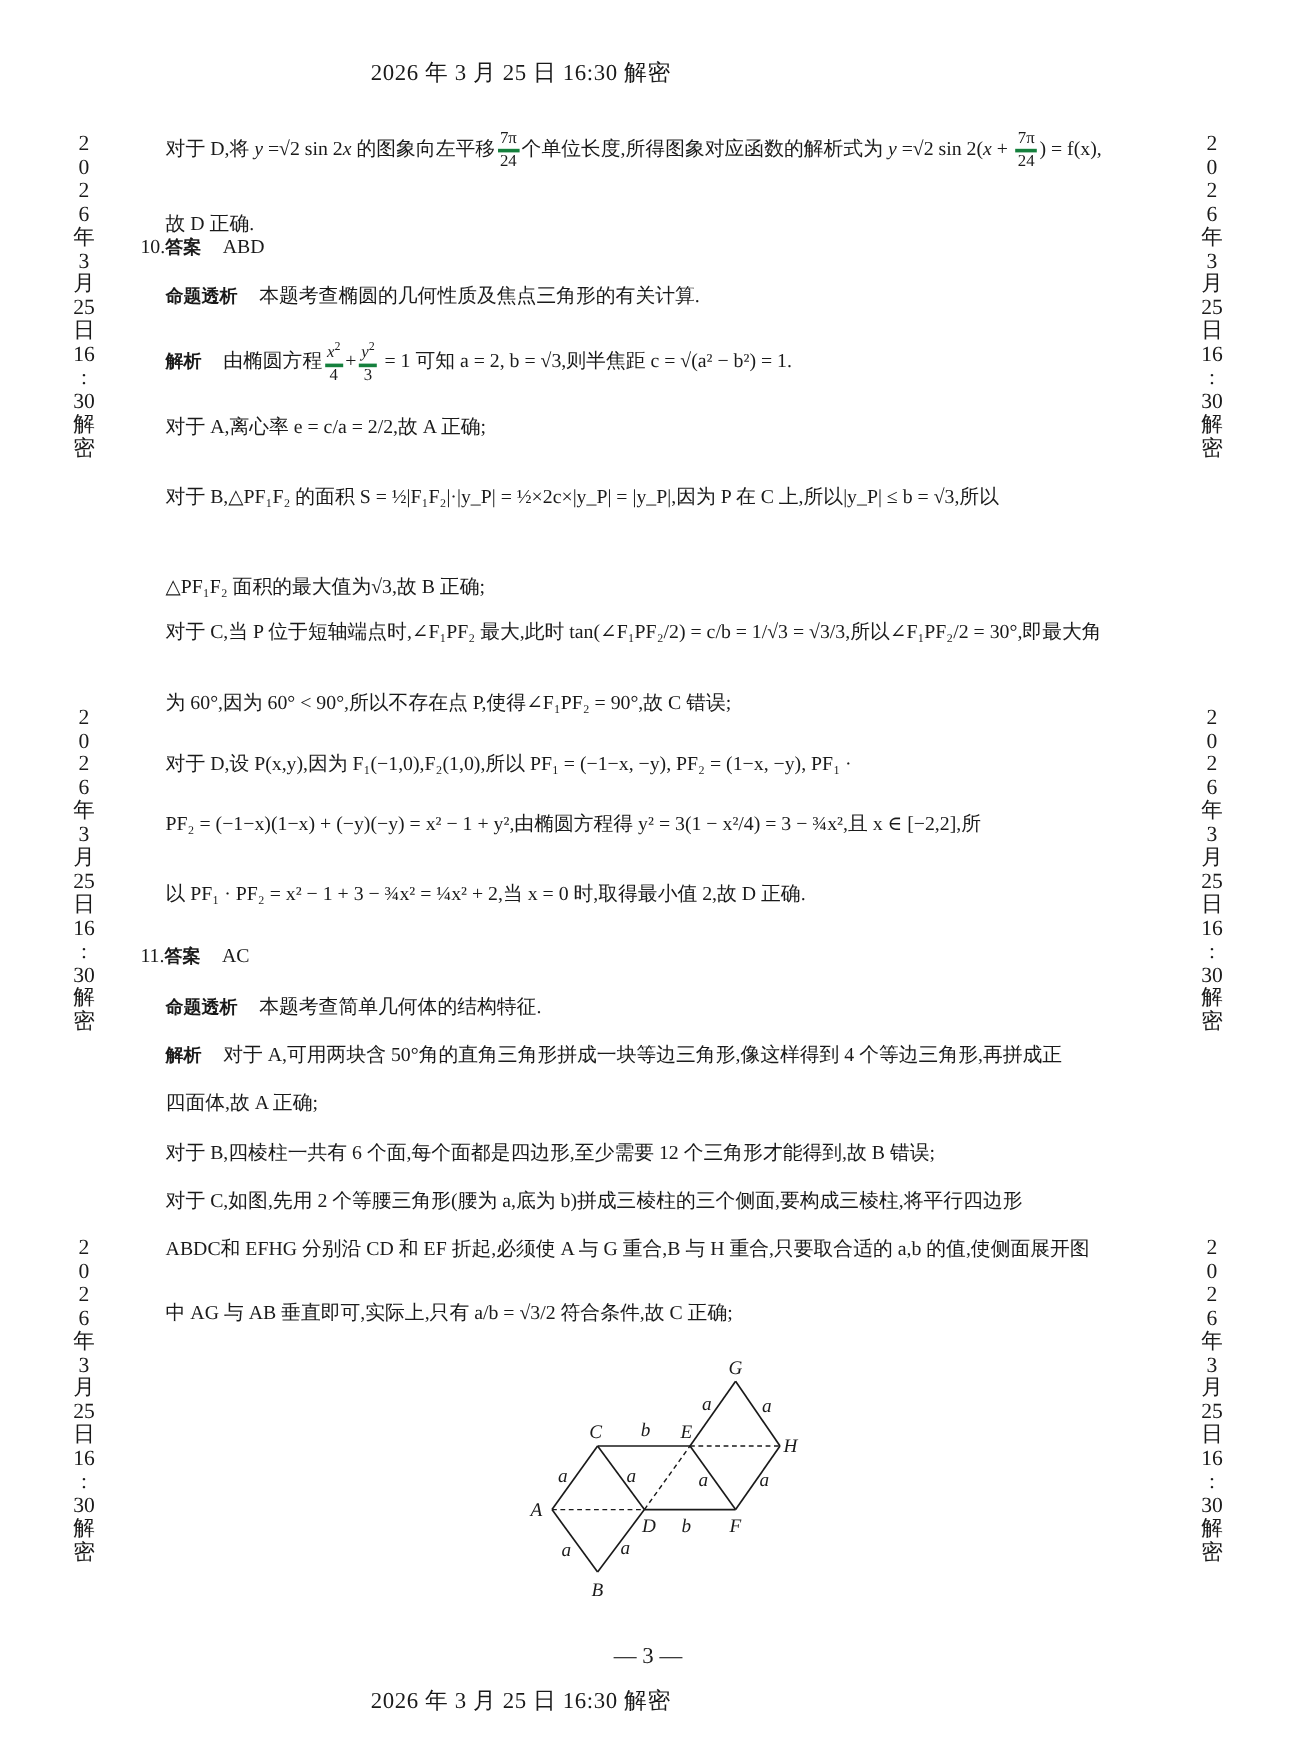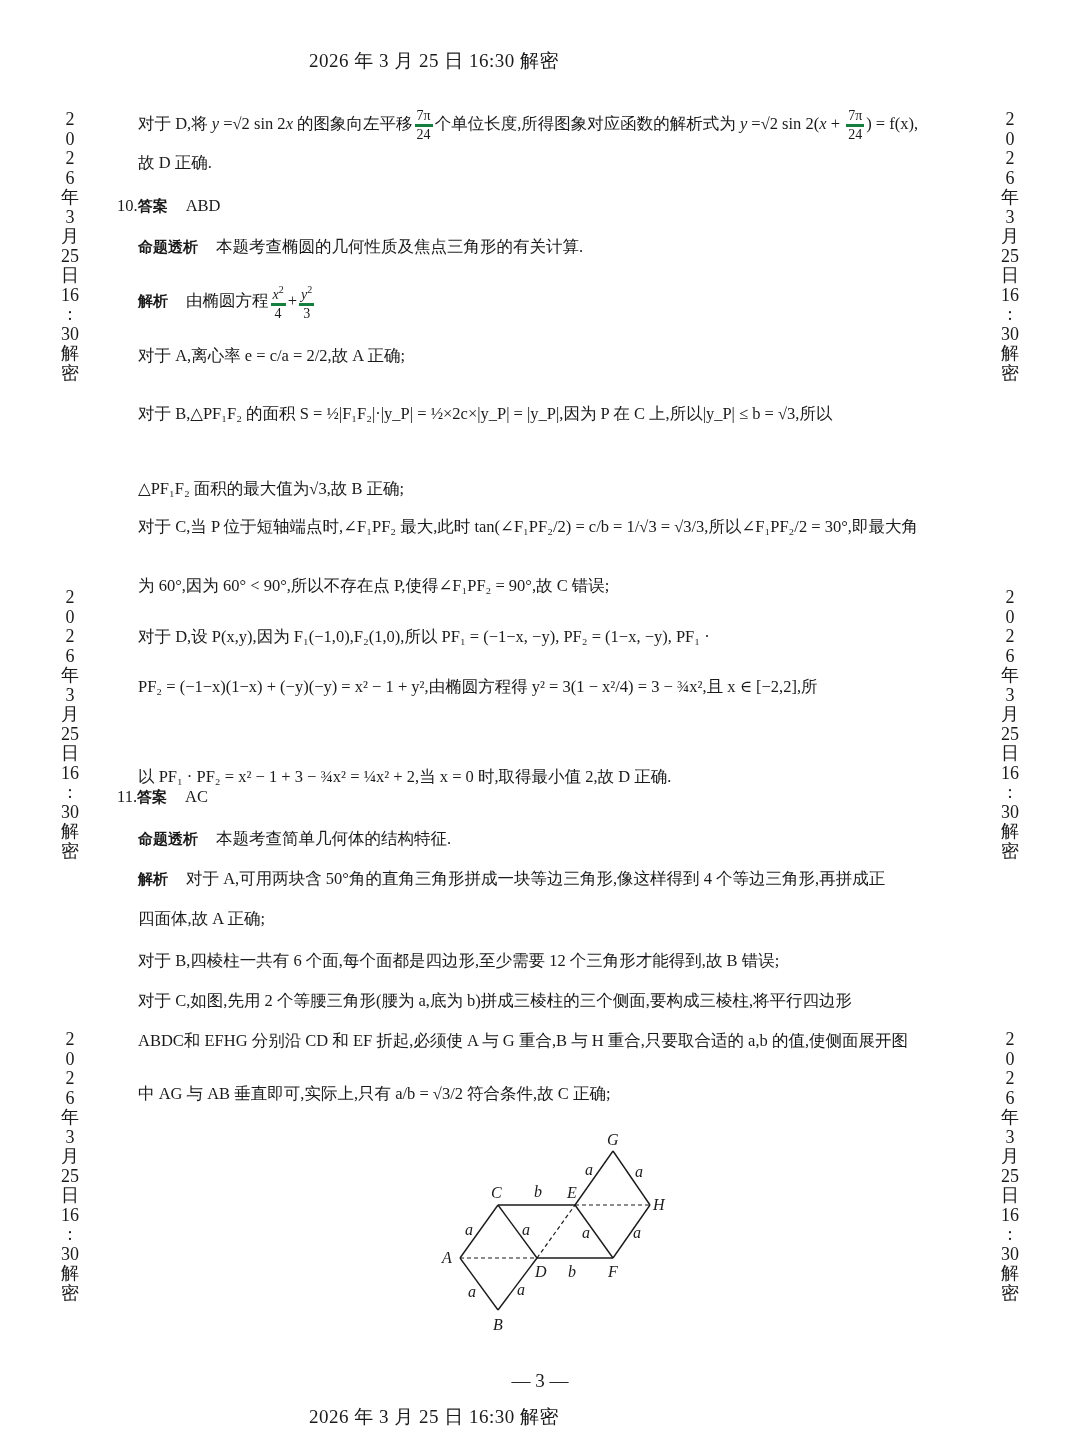"故 D 正确." div.line { top: 152px -> 176px }
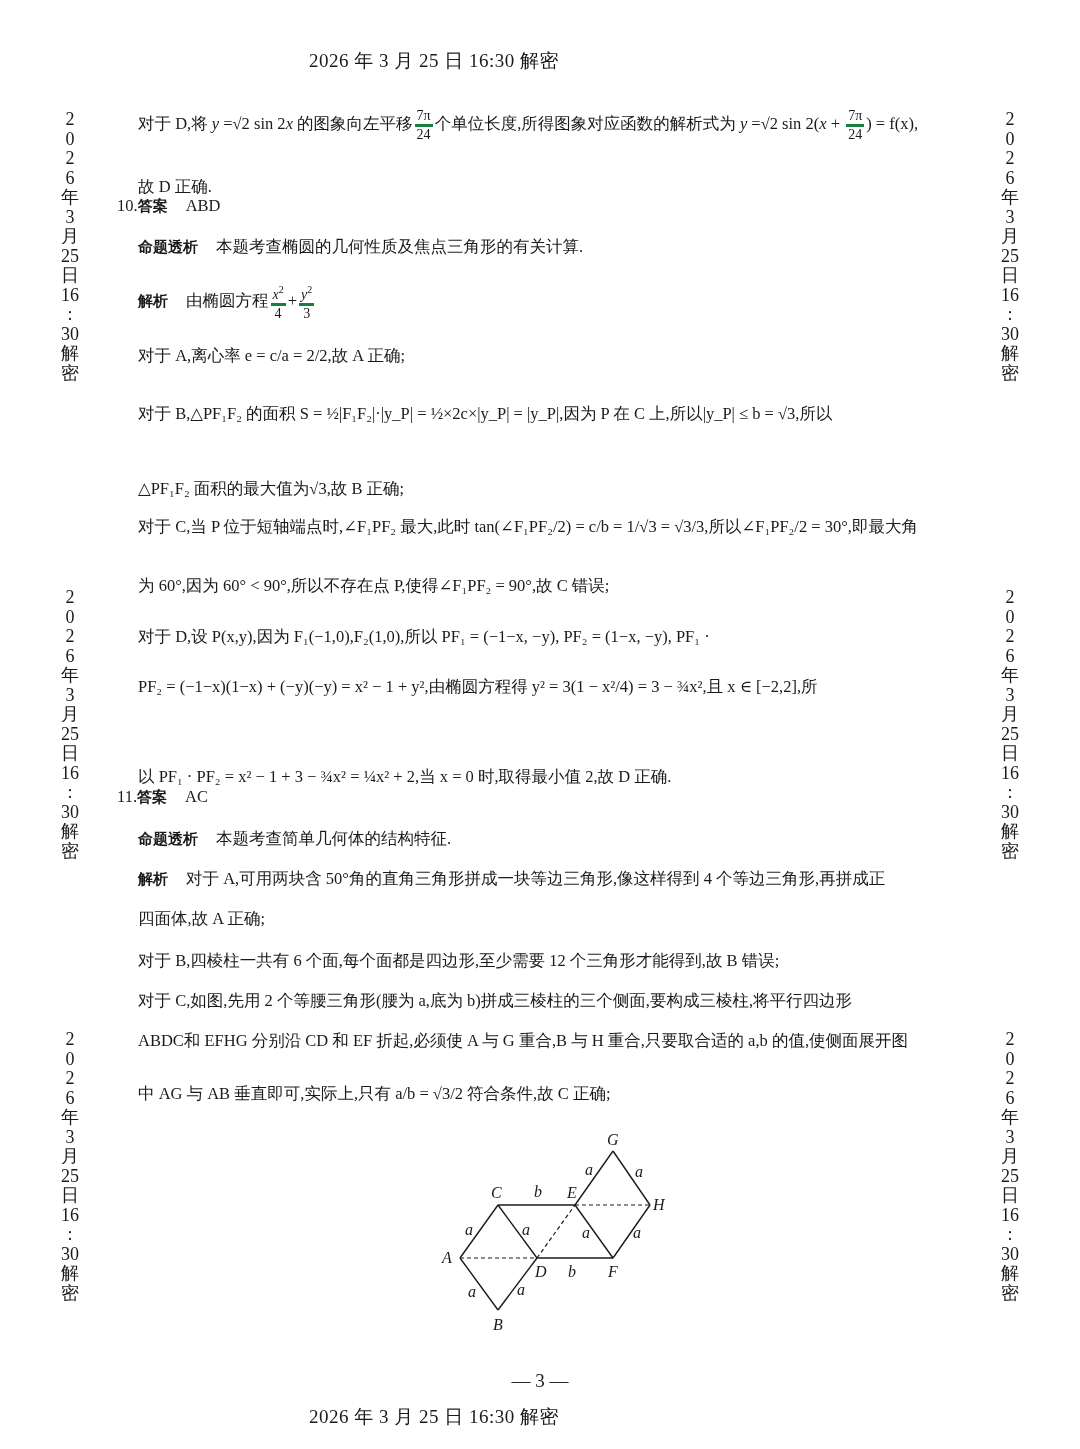"= 1 可知 a =" span { html: none -> <span> = 1 可知 a = 2, b = √3,则半焦距 c = √(a² − b²) = 1.</span> }
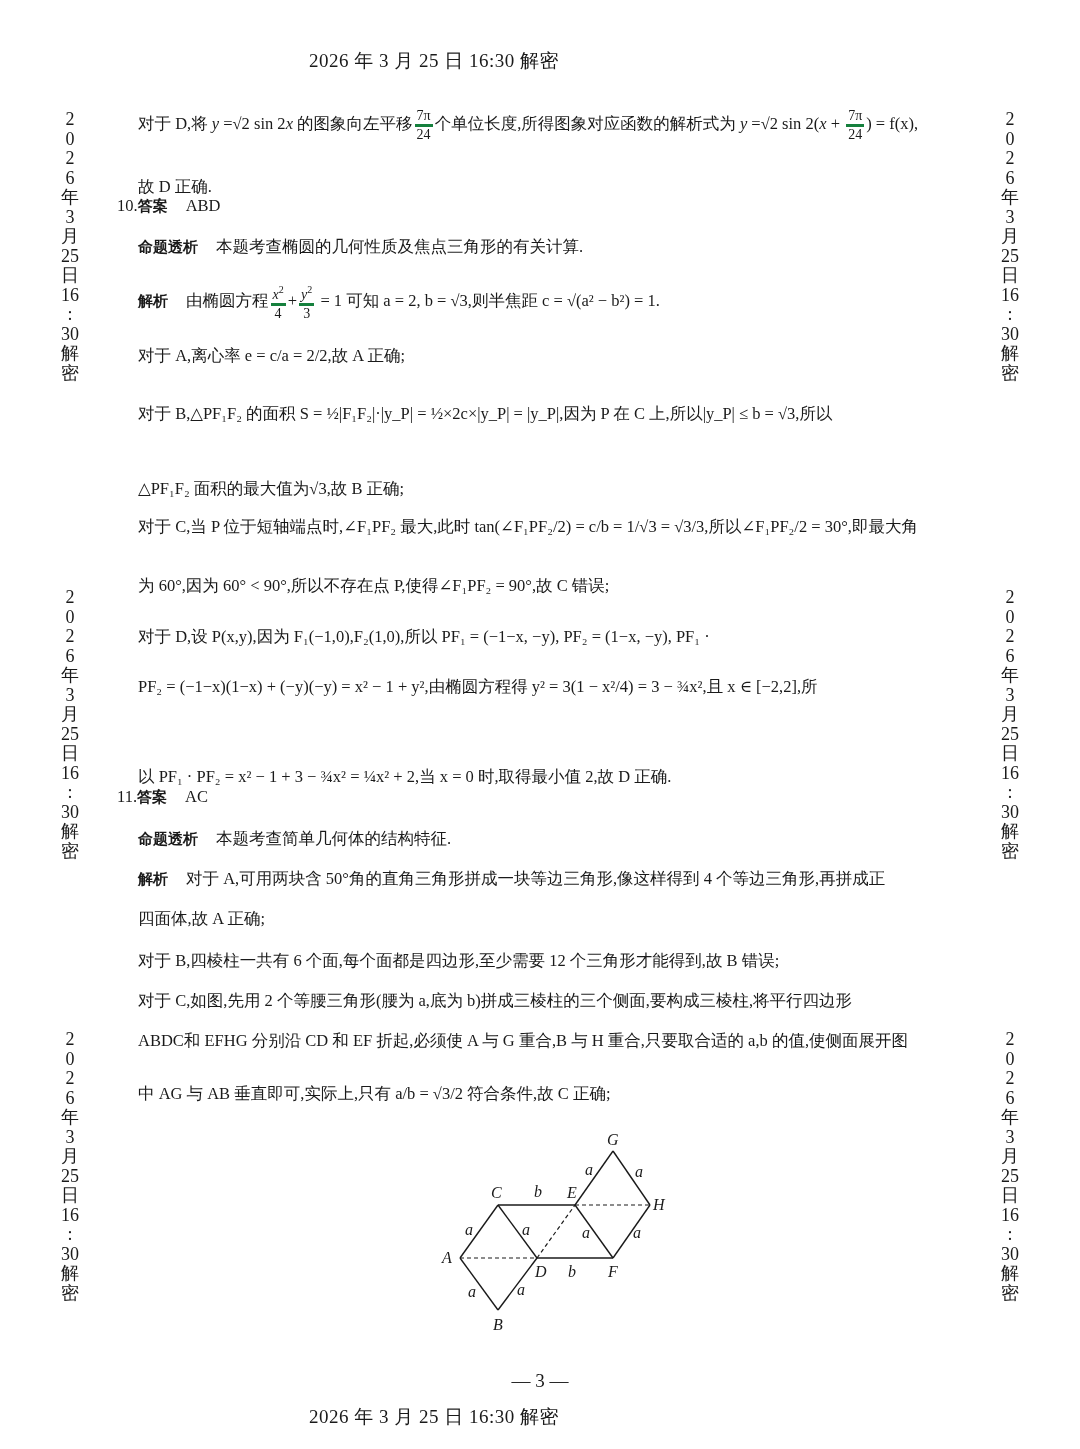"以 PF₁ · PF₂ =" div.line { top: 766px -> 734px }
